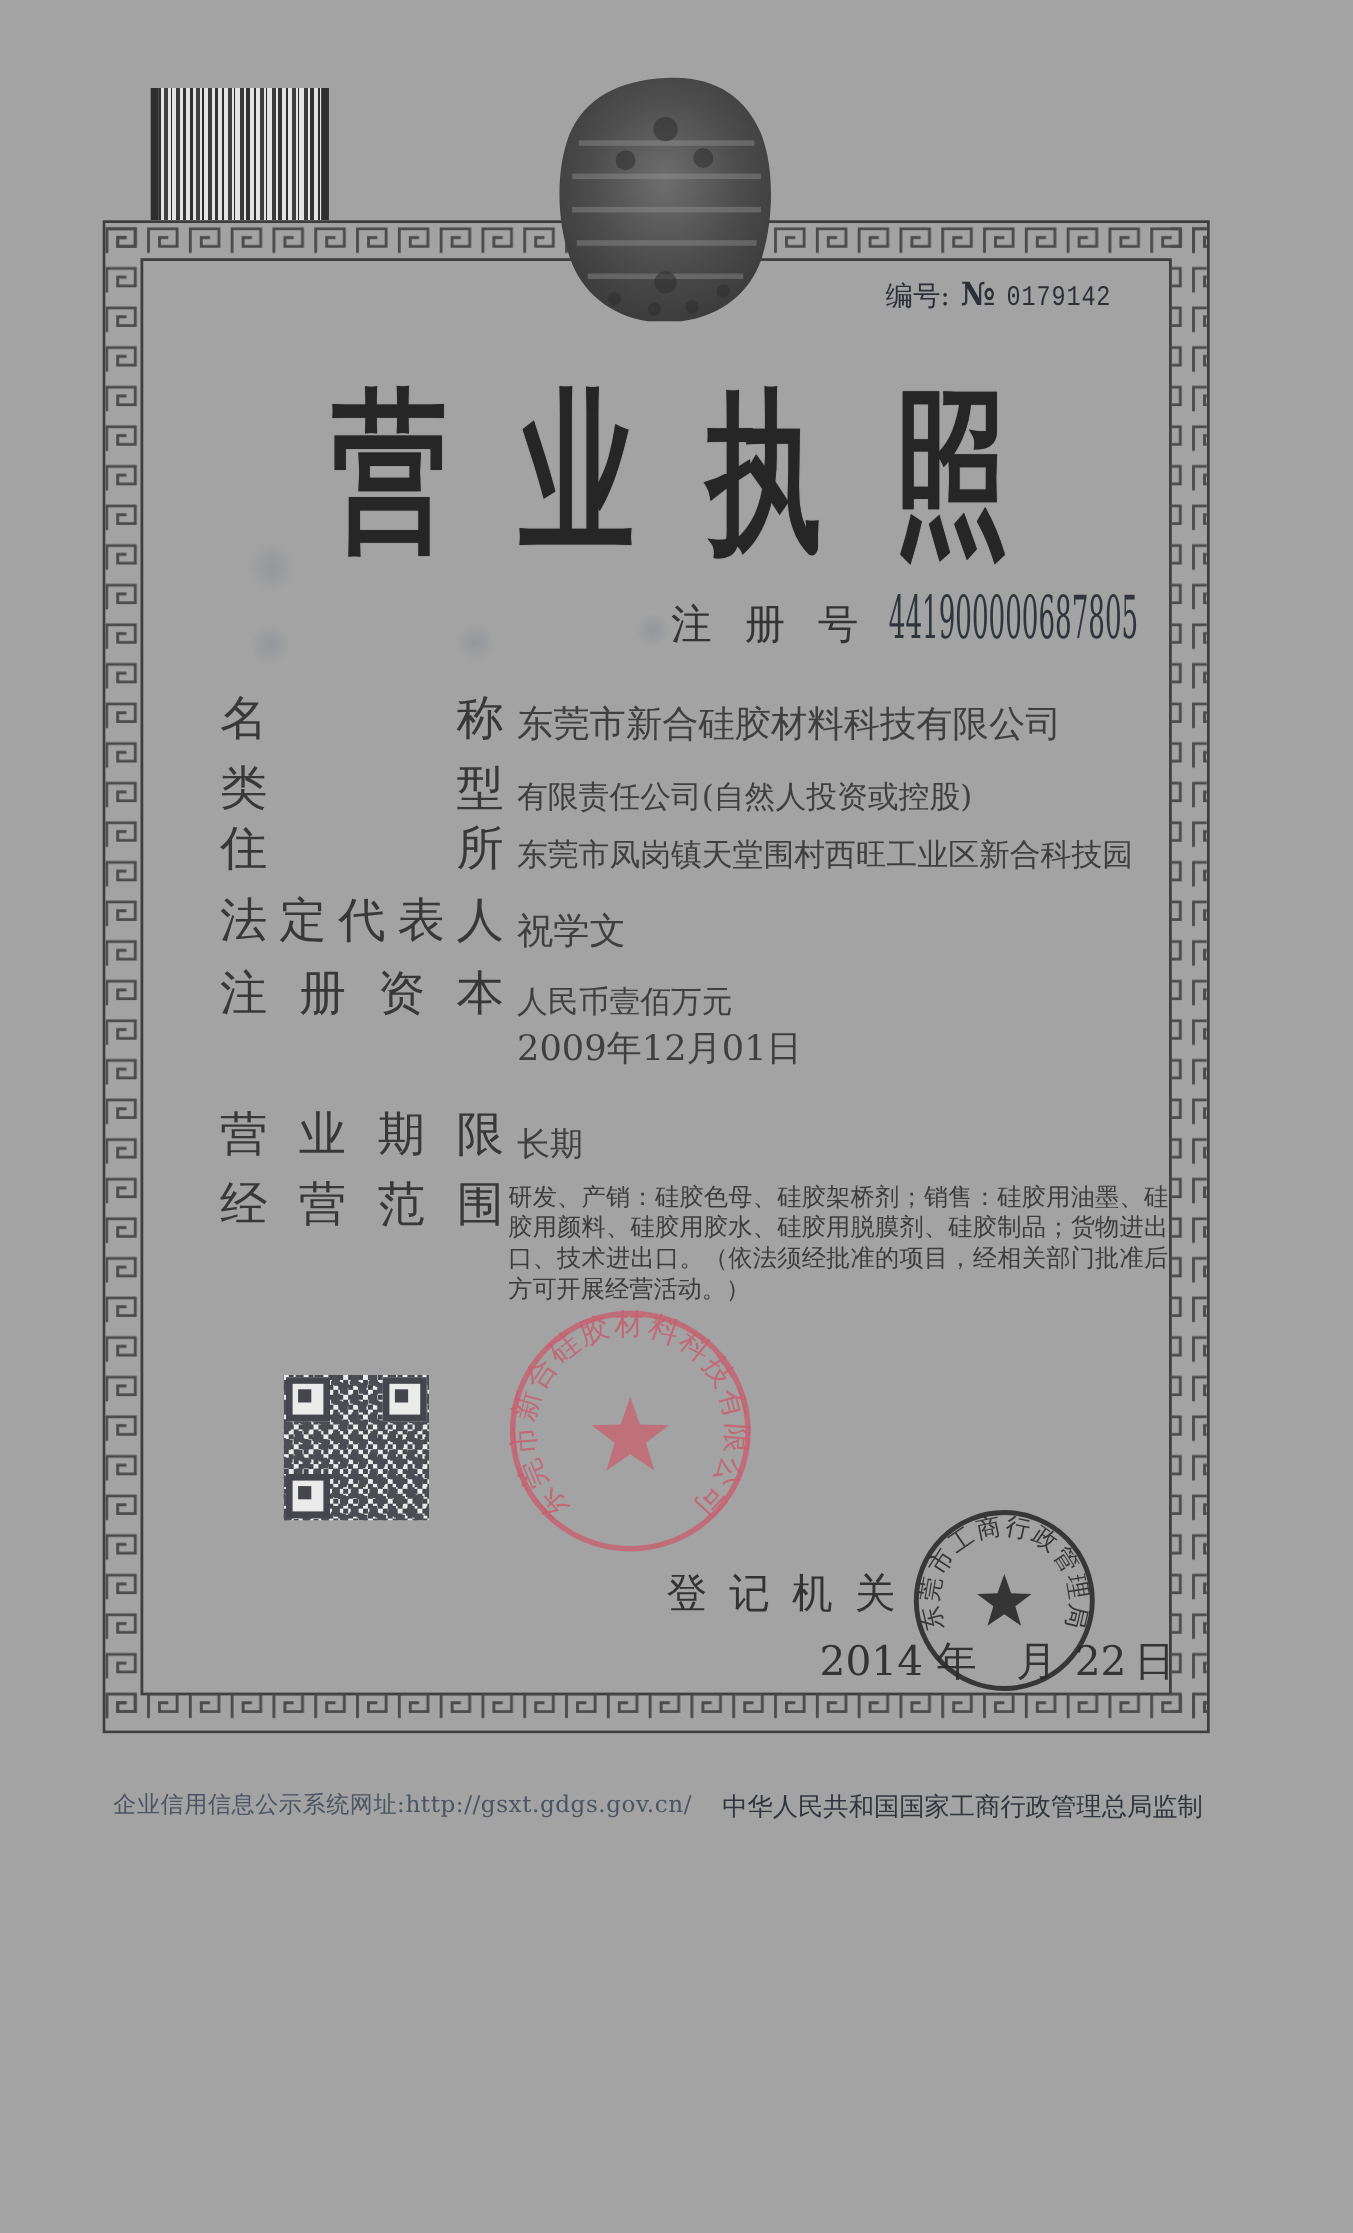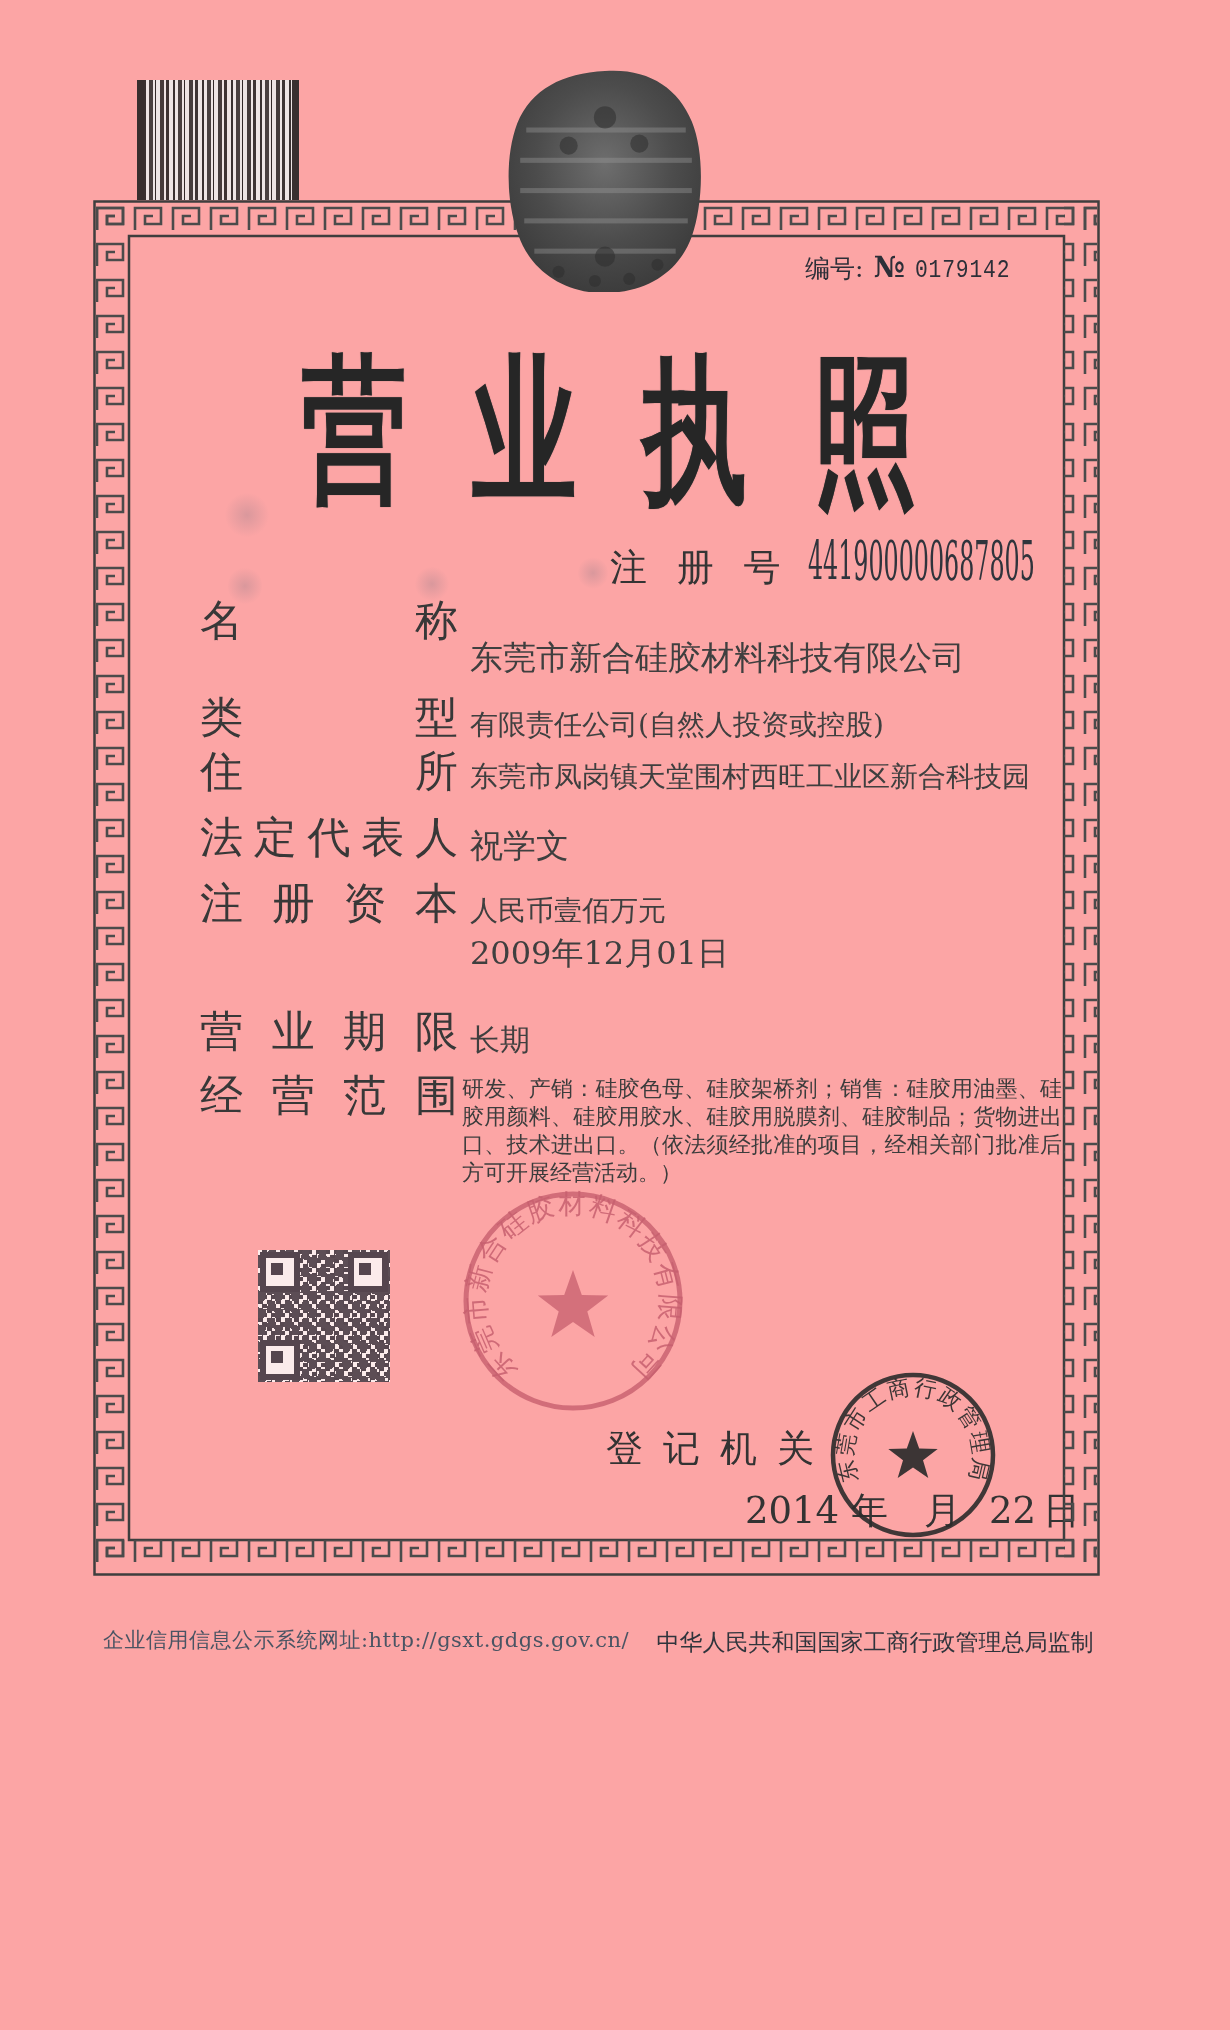"编号:" #page { background: #fca5a5 -> #a3a3a3 }
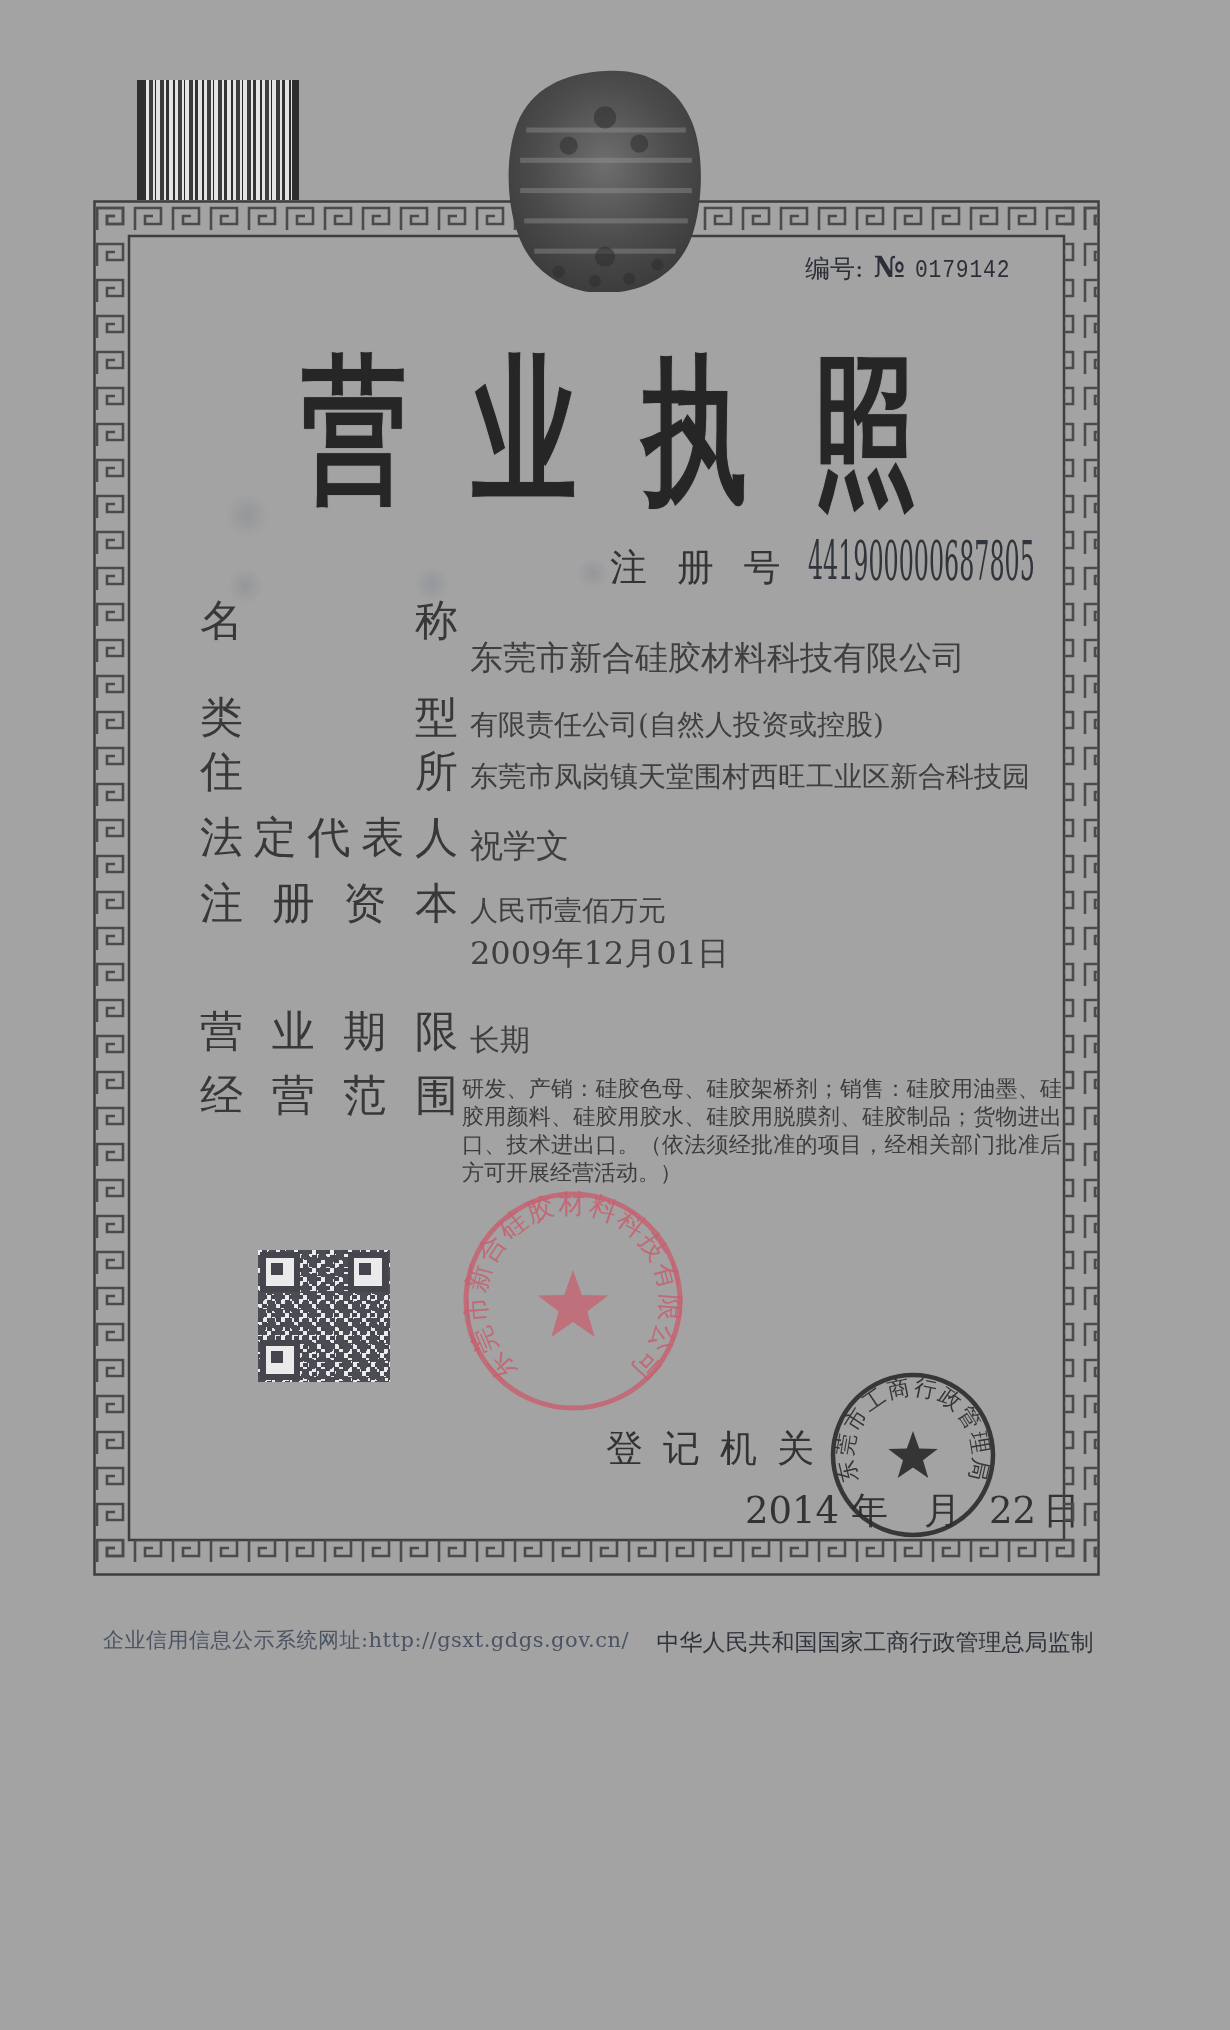"名称" div.abs { top: 597px -> 630px }
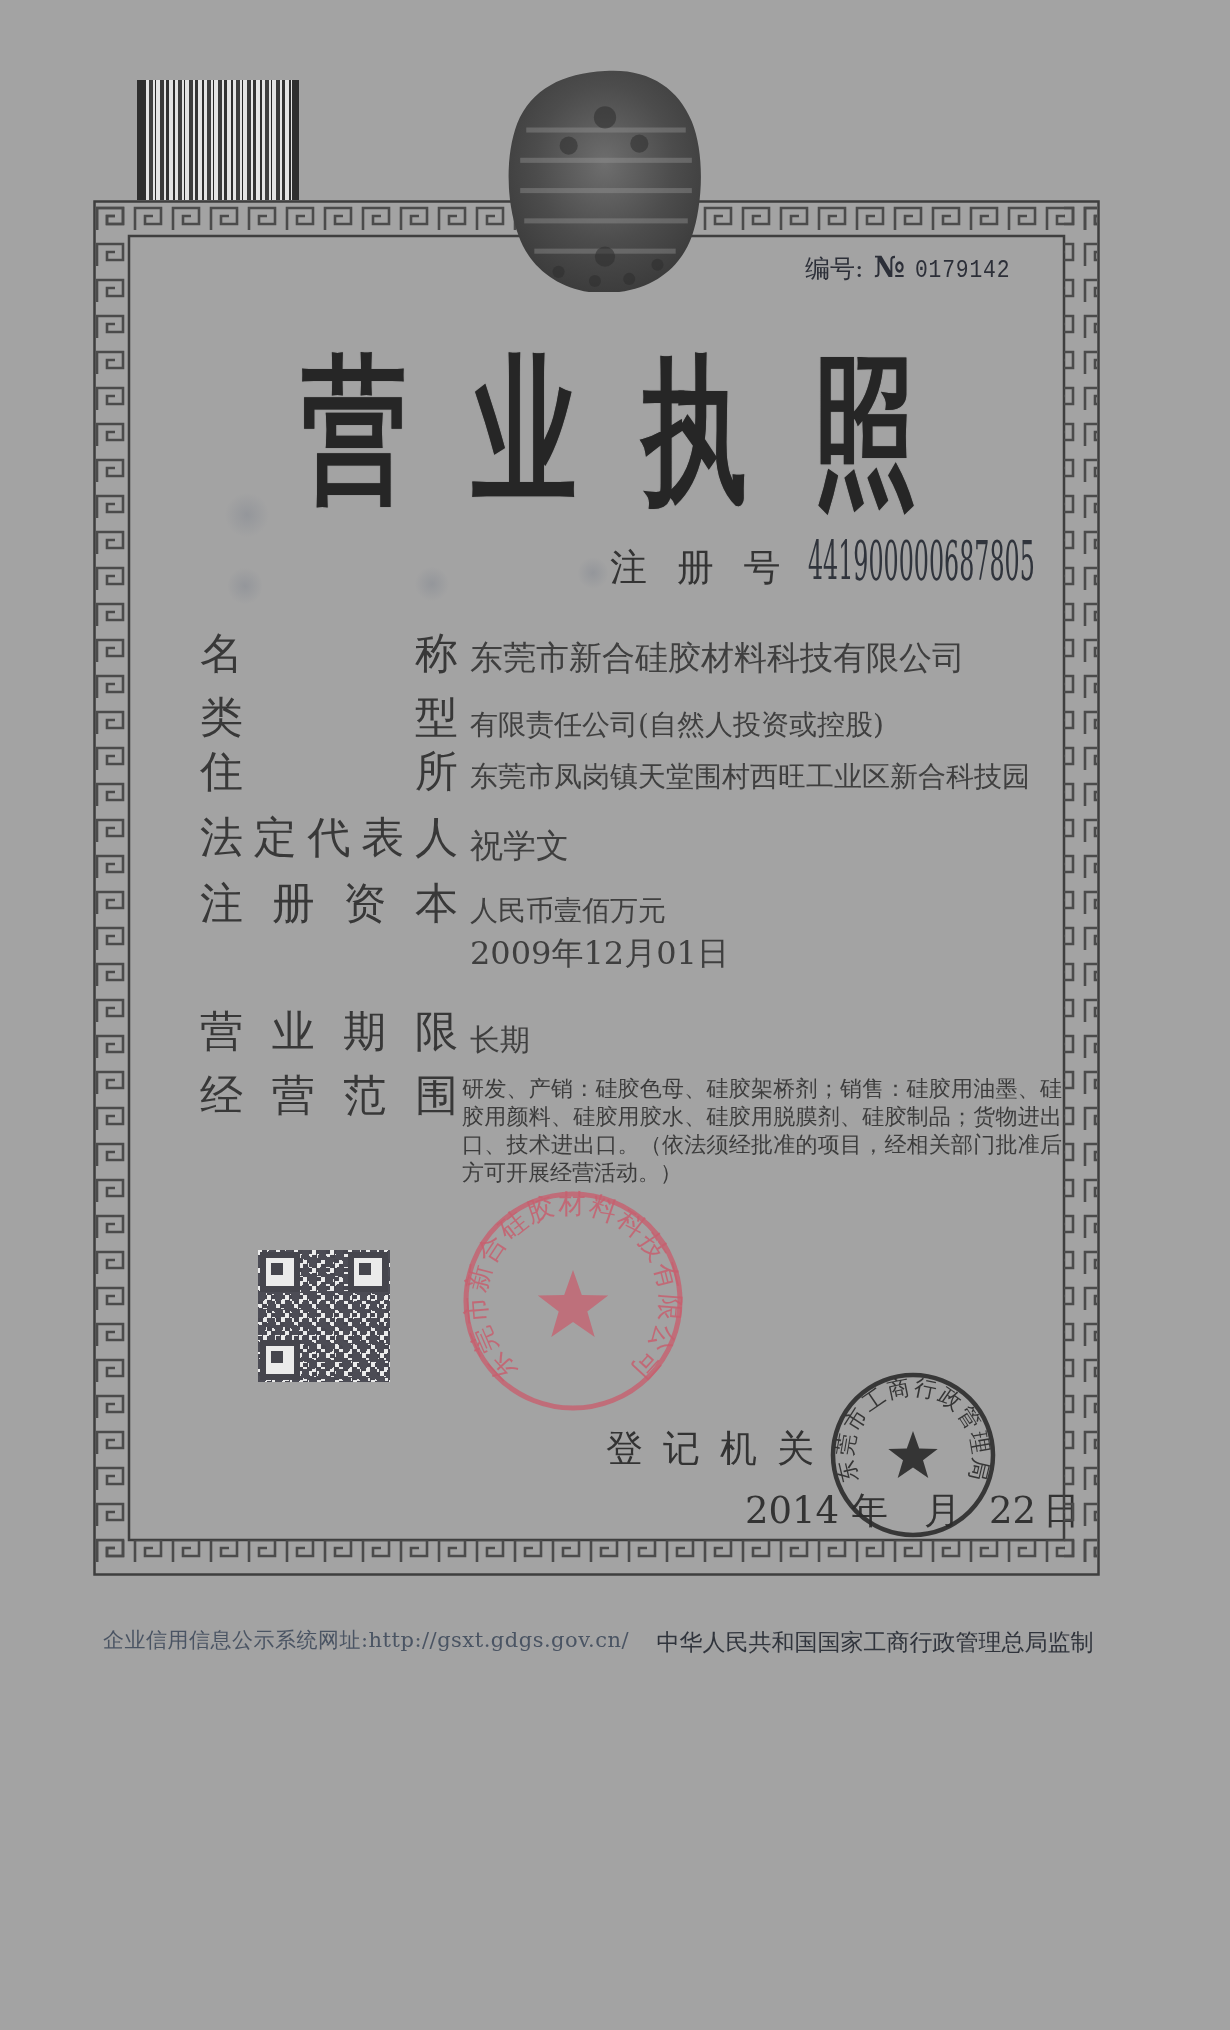"22" .dateline .d-day { margin-left: 28px -> 16px }
